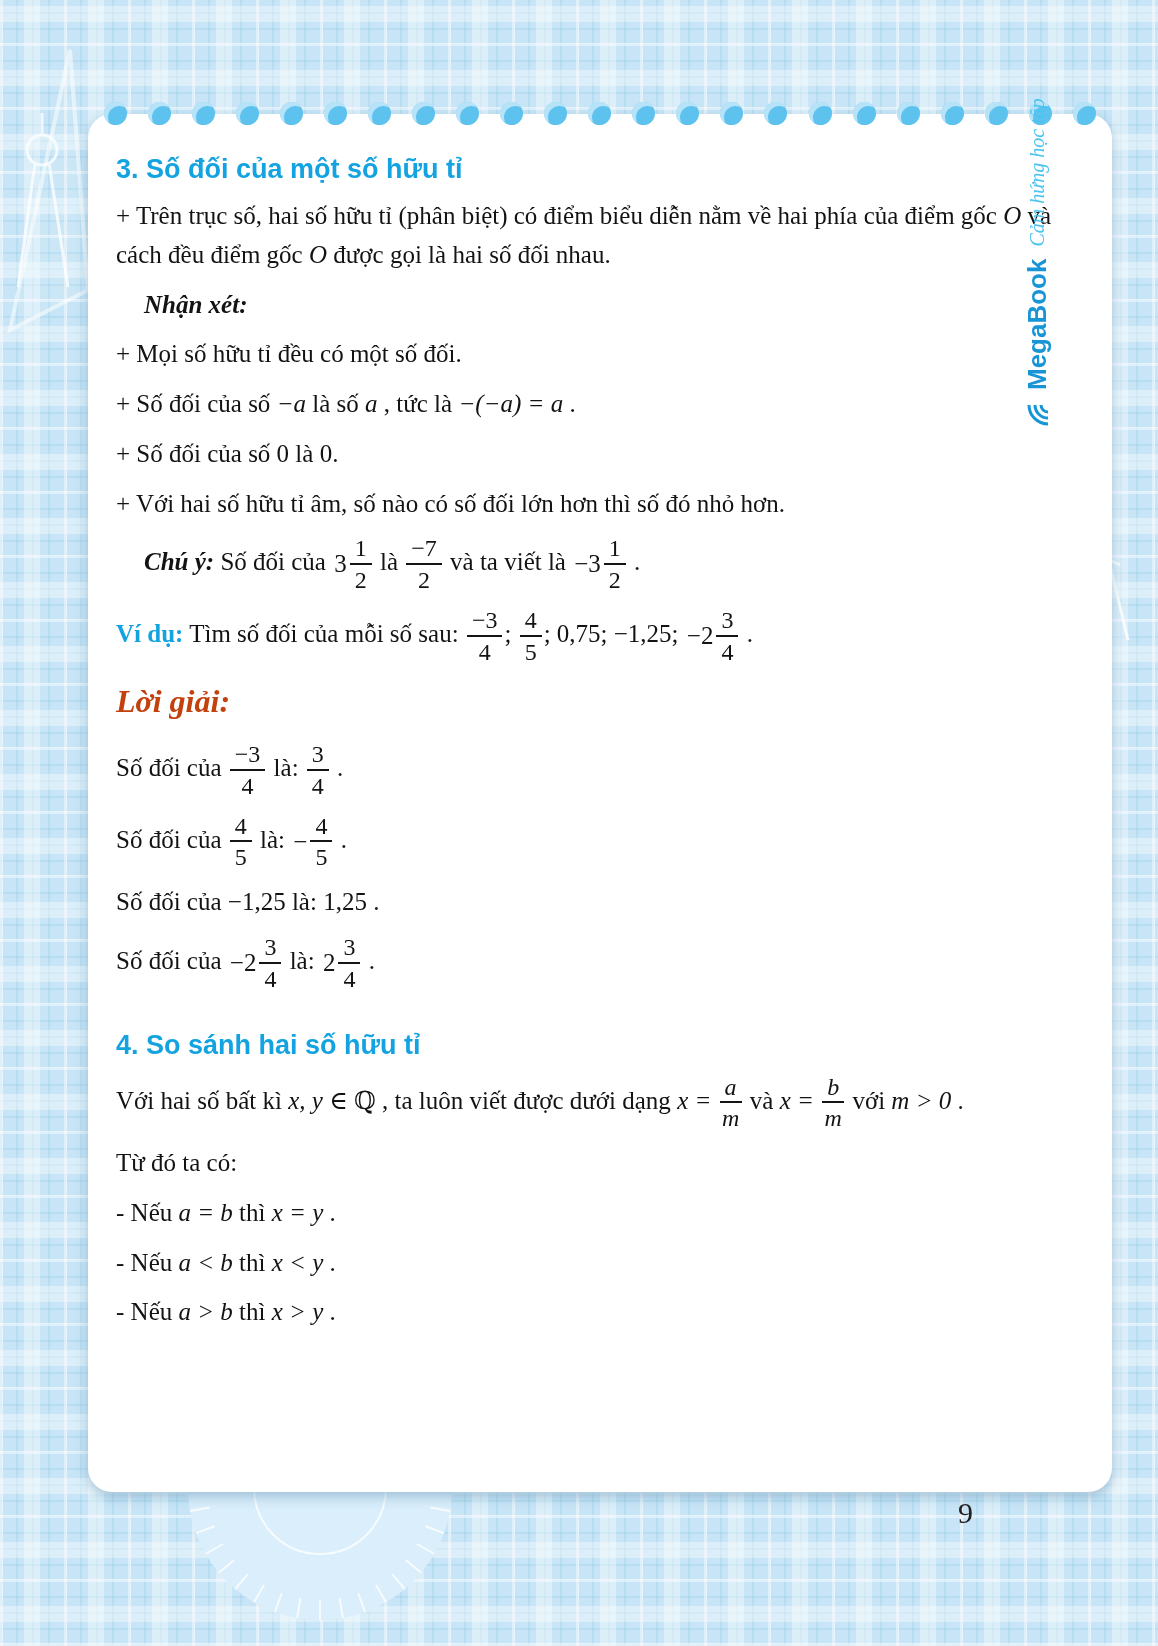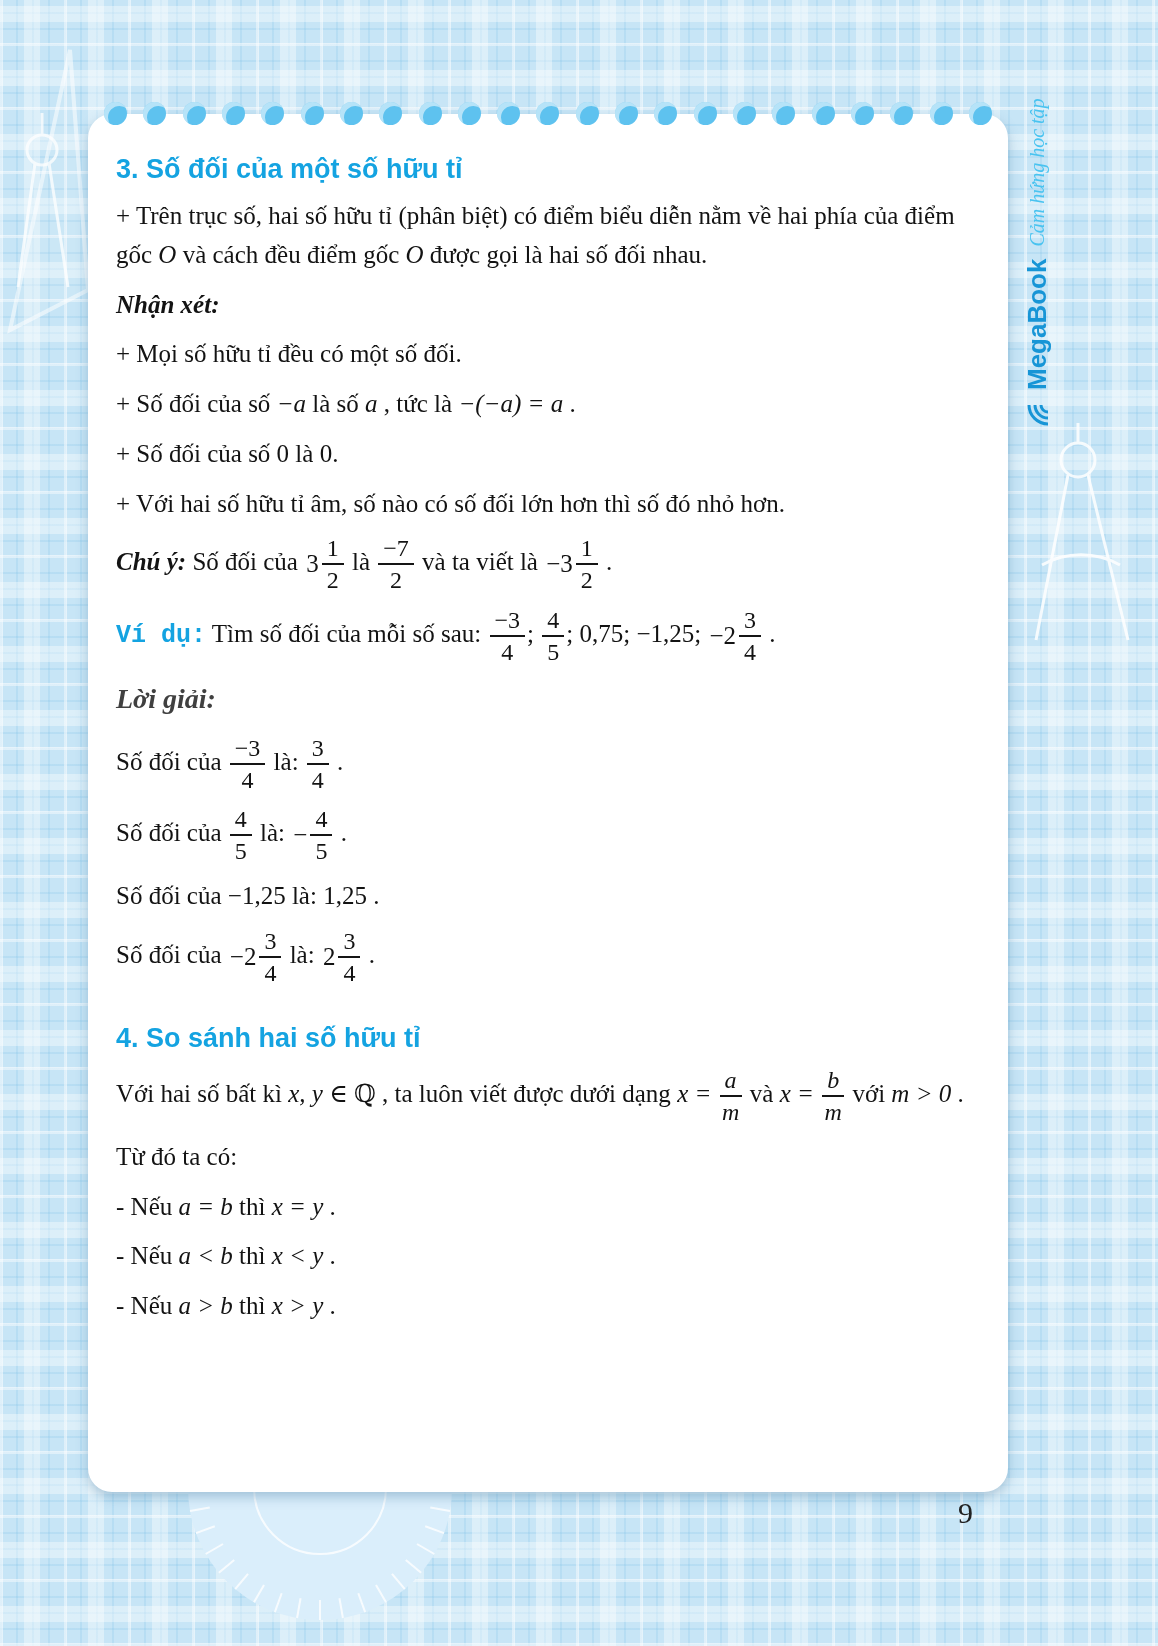"3. Số đối của một" .card { width: 920px -> 1024px }
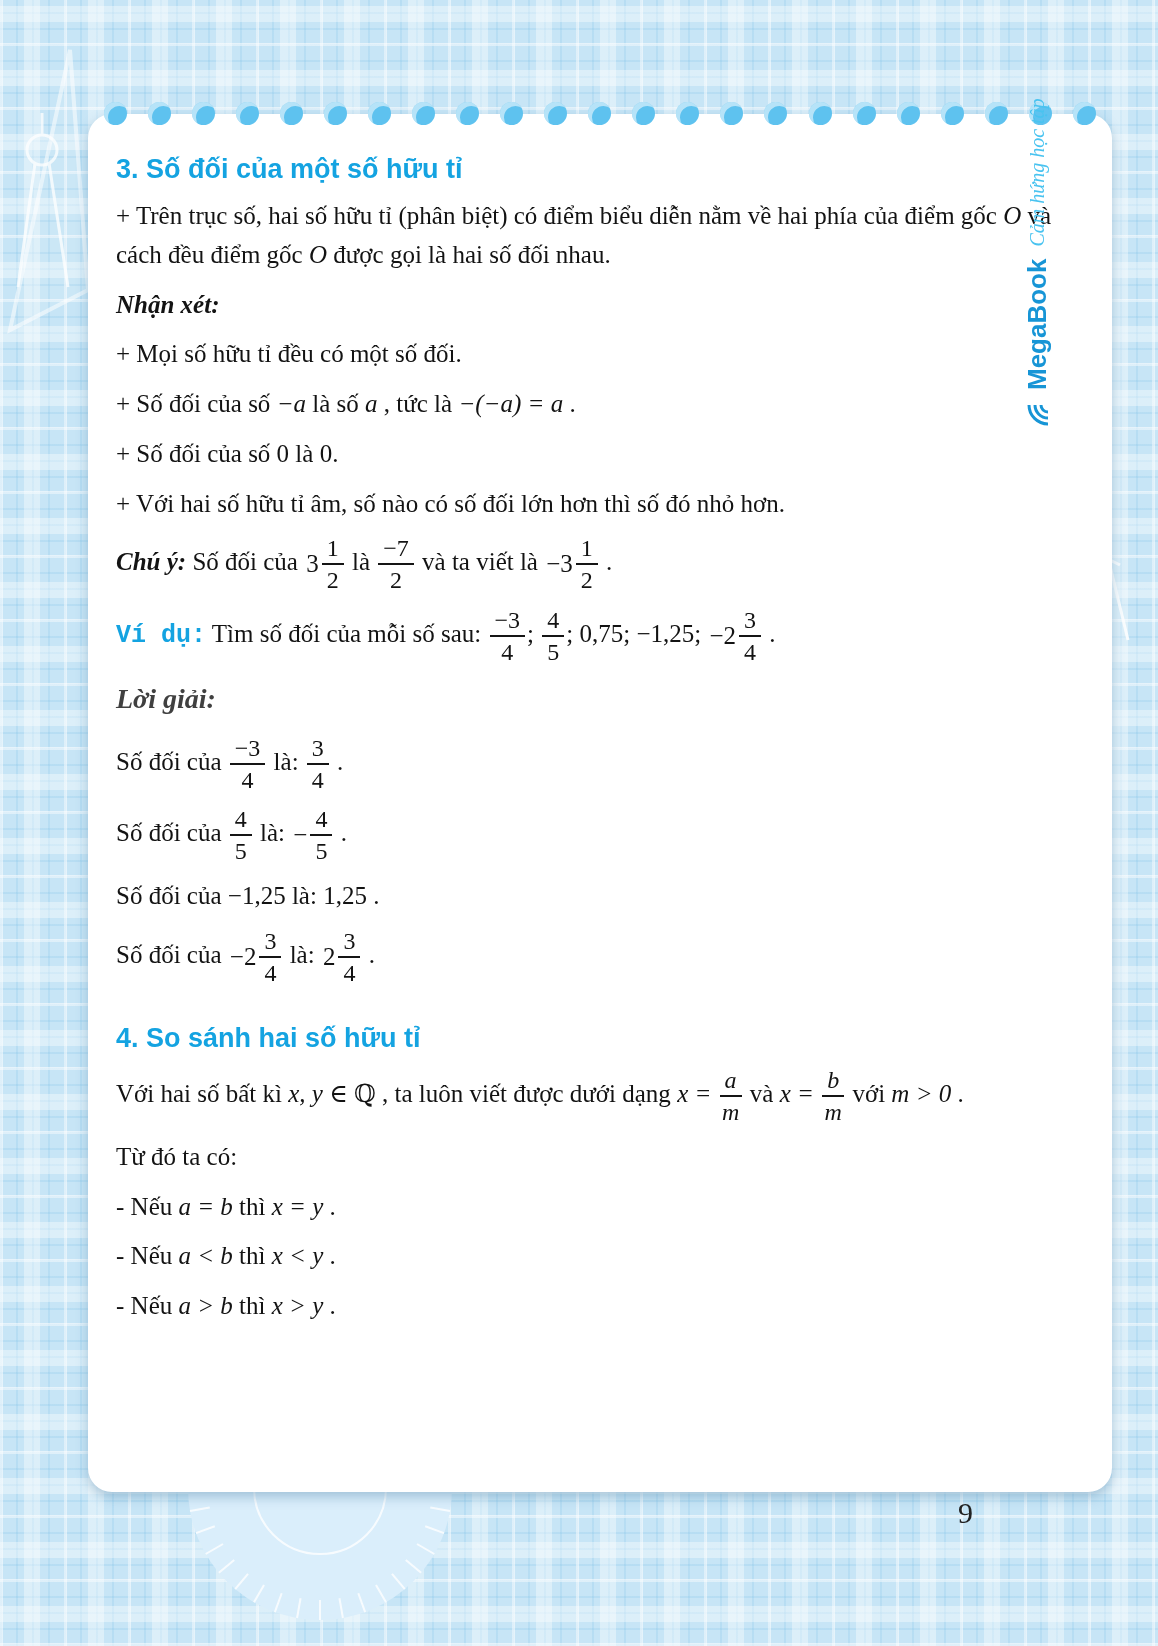"Nhận xét:" .lbl-bi { margin-left: none -> 28px }
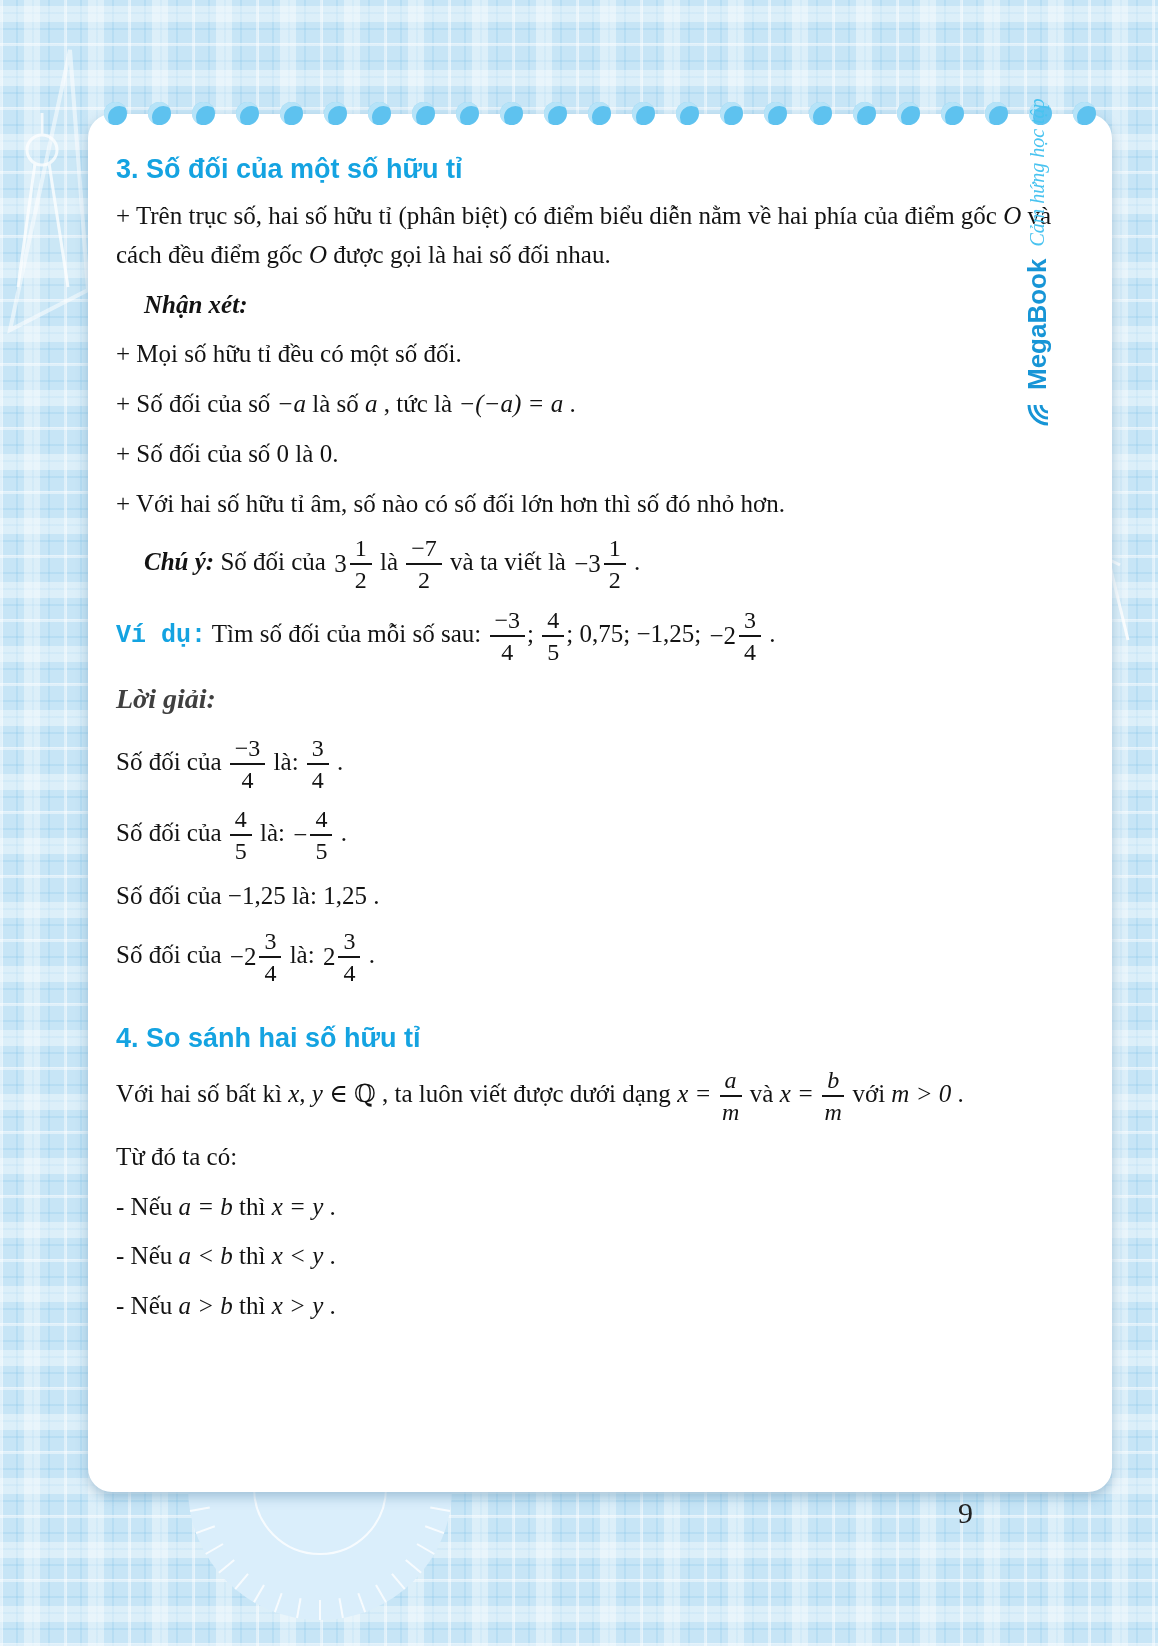"Ví dụ:" .lbl-blue { font-family: Liberation Mono, monospace -> Liberation Serif, serif }
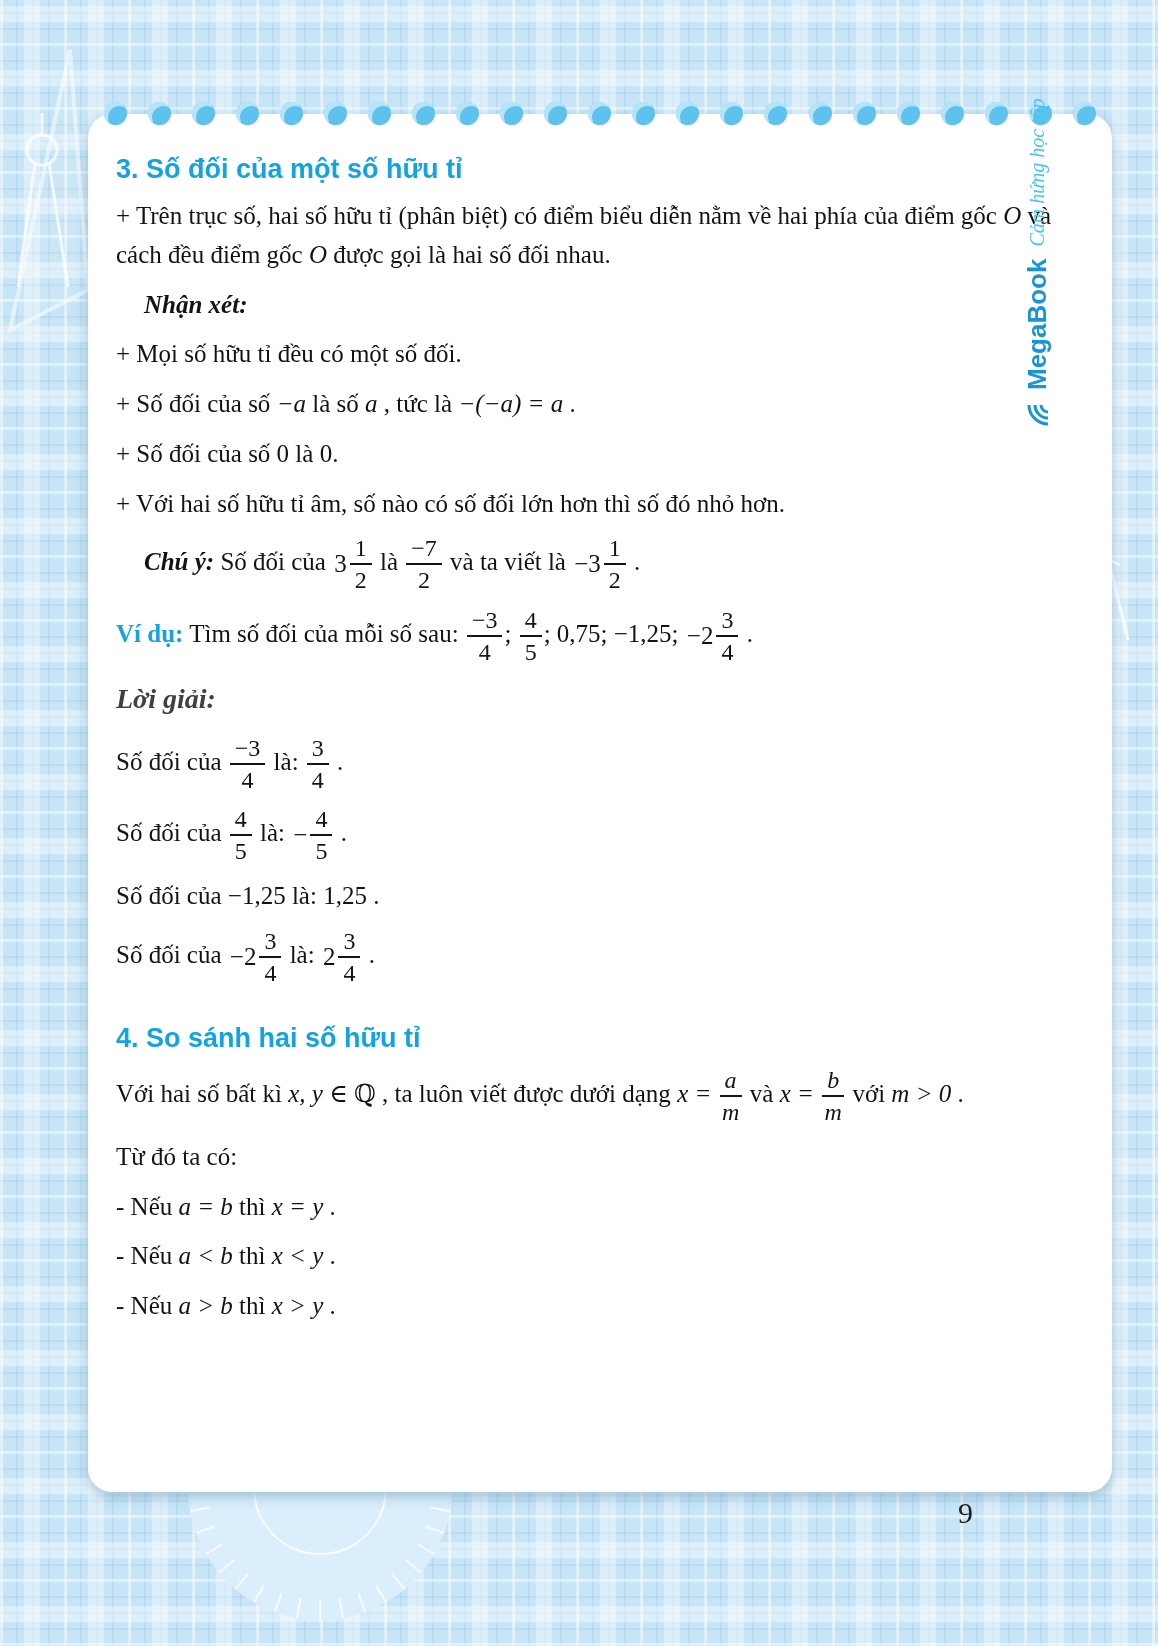"Lời giải:" .loi { color: #404040 -> #c2410c; font-size: 28px -> 32px }
